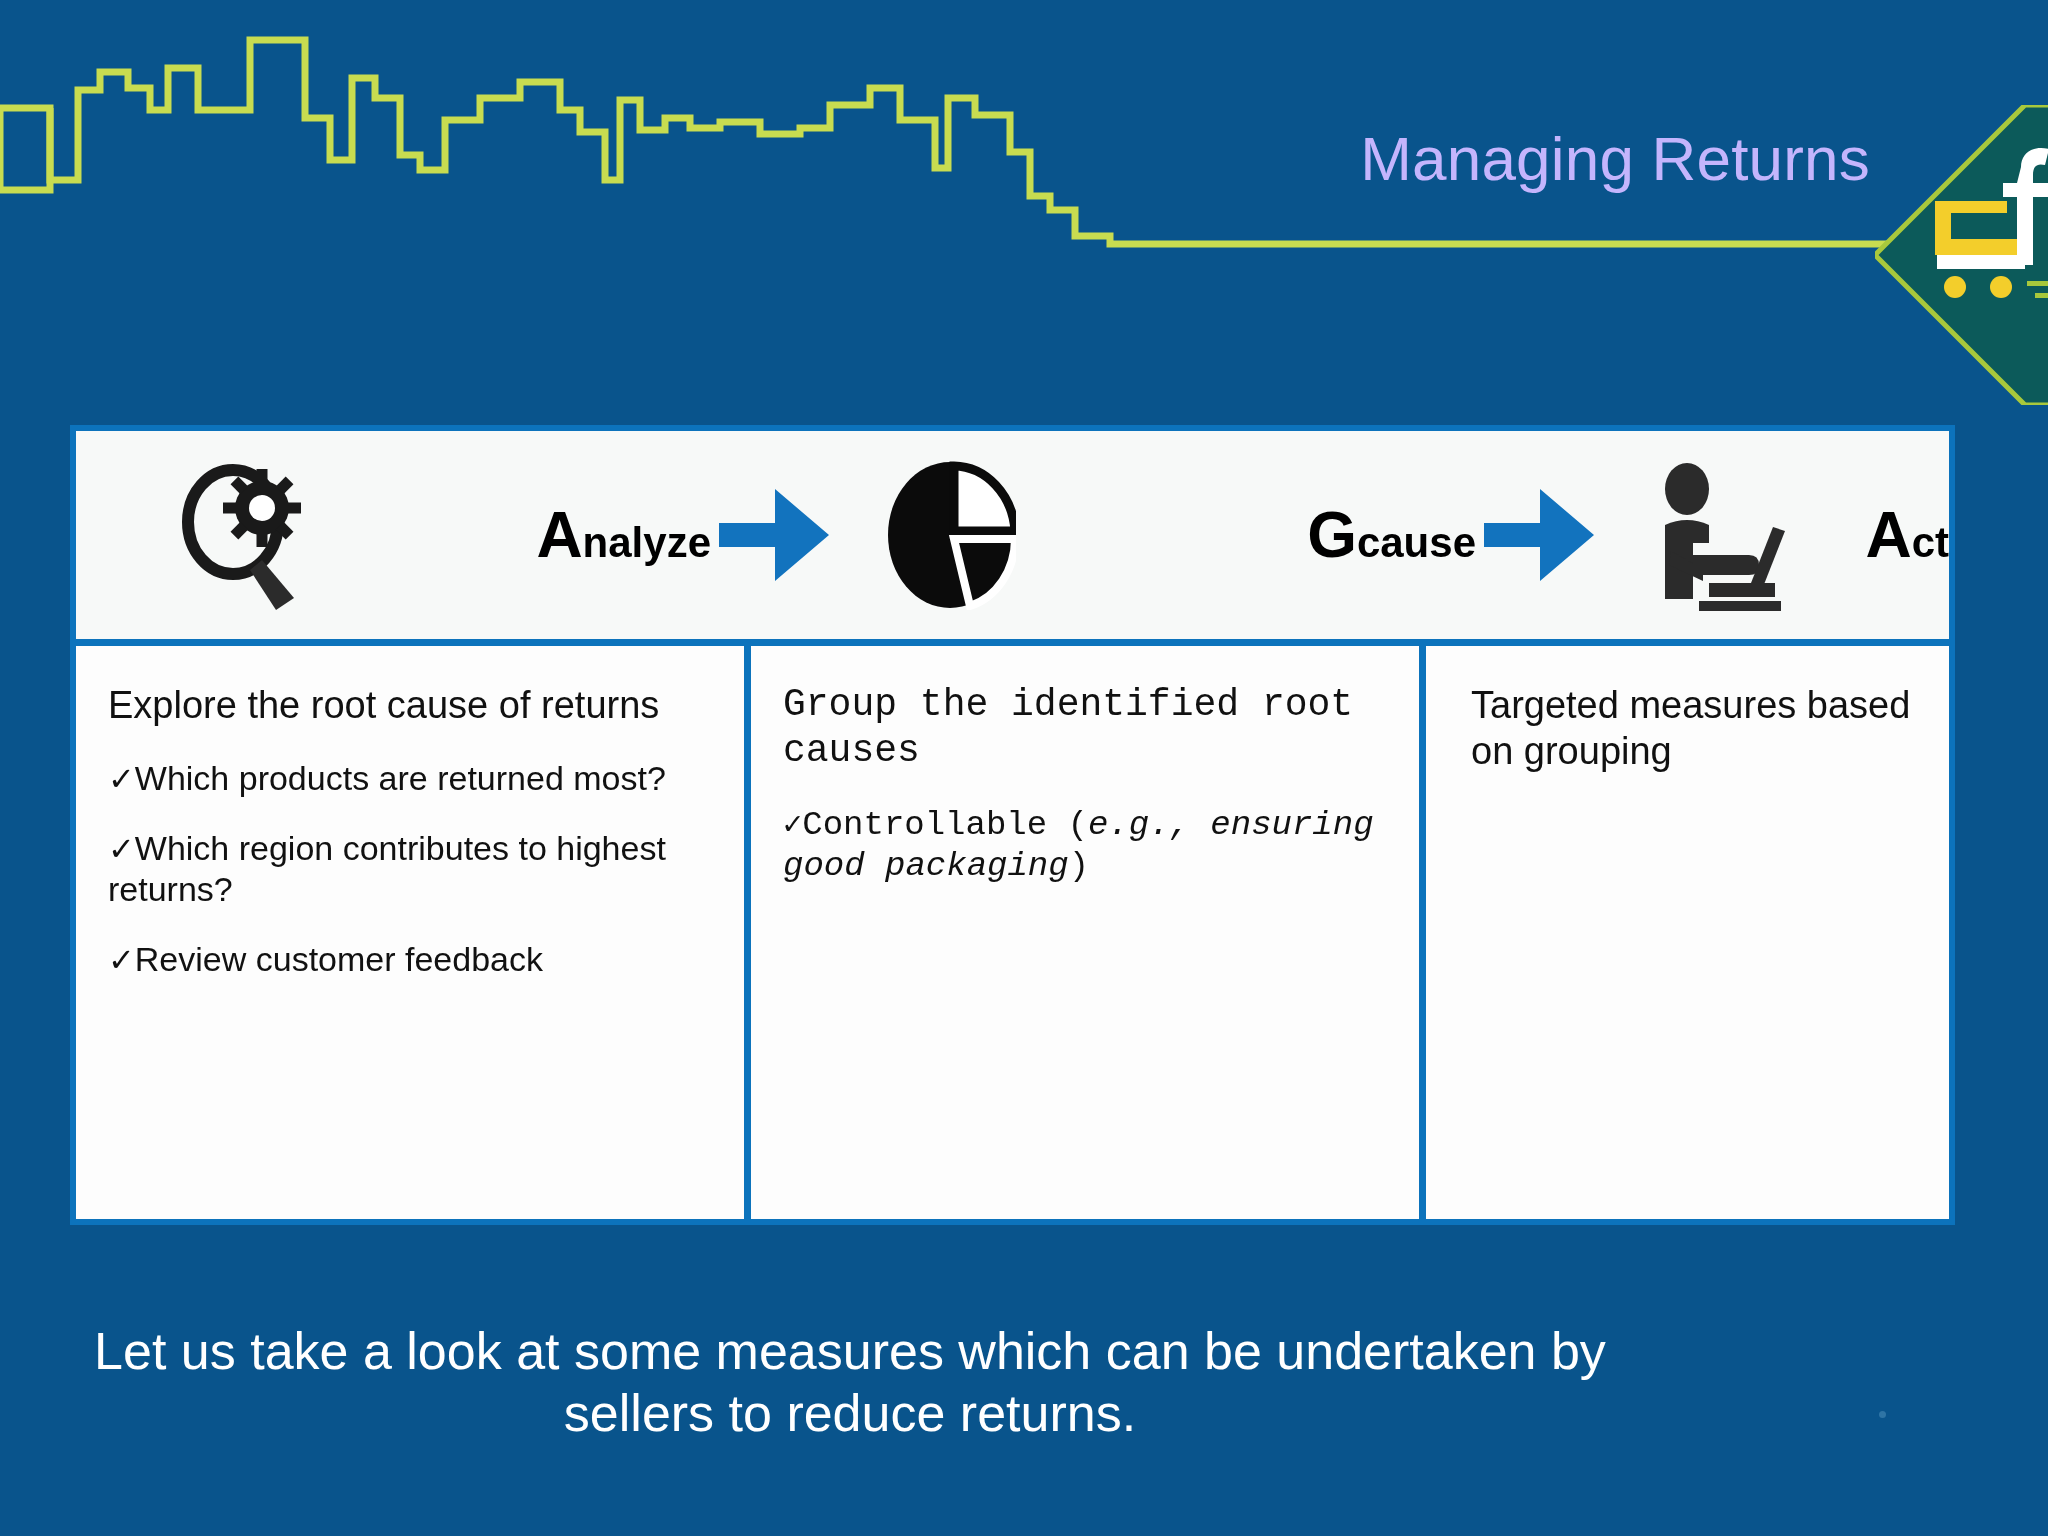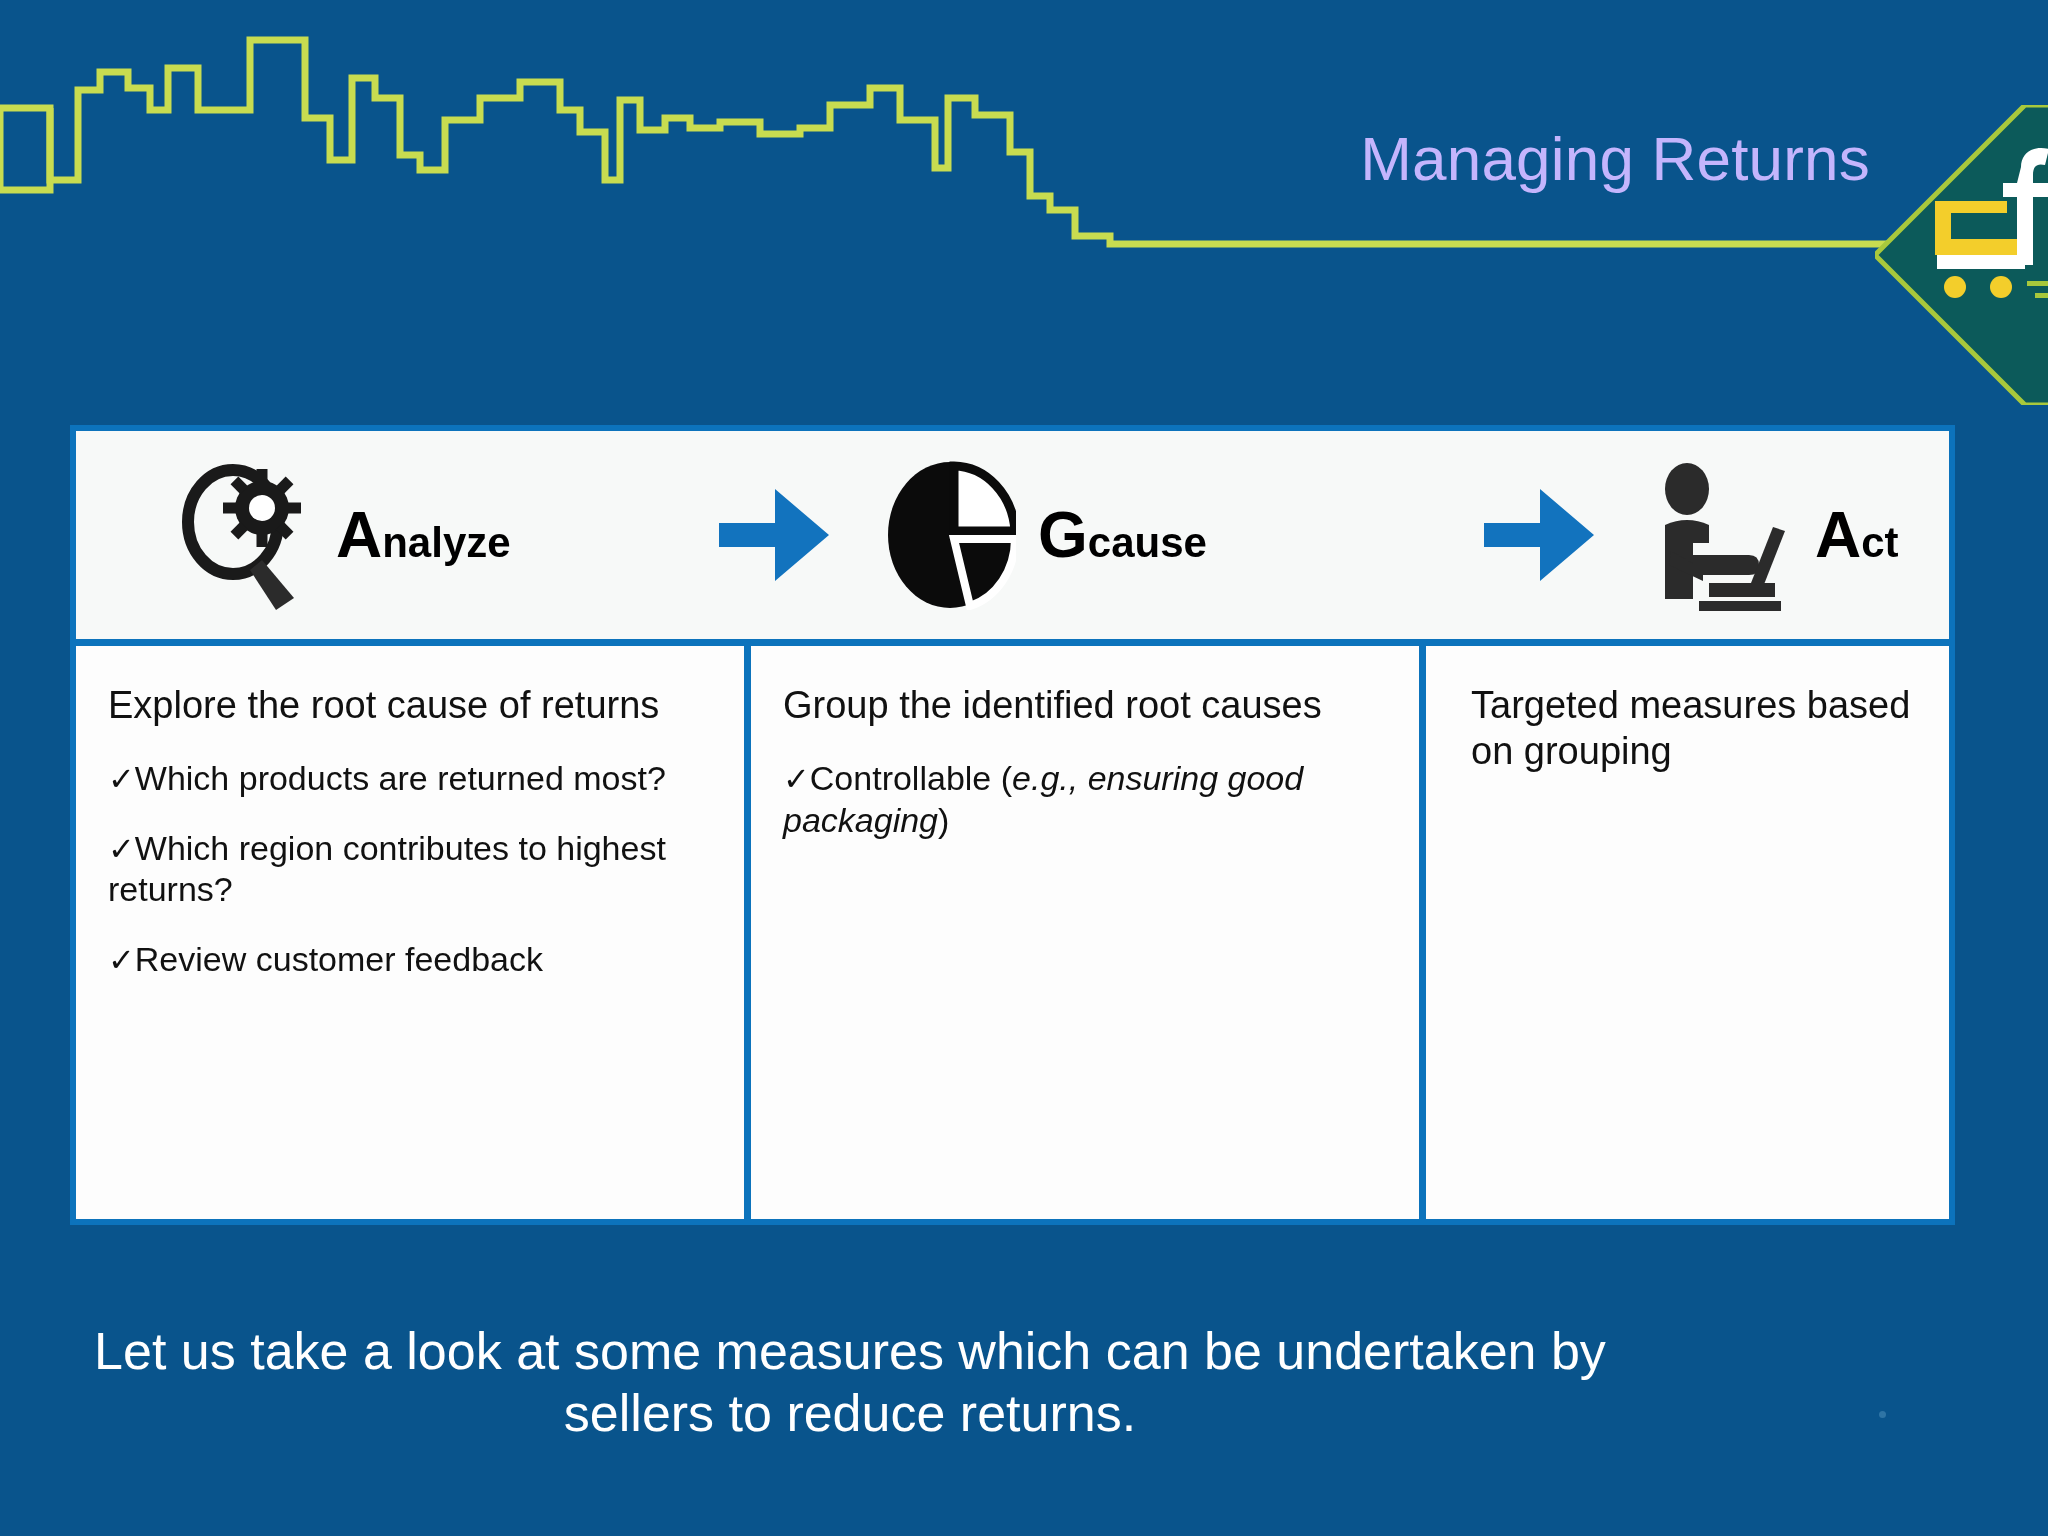"Analyze" .stage { justify-content: flex-start -> space-between }
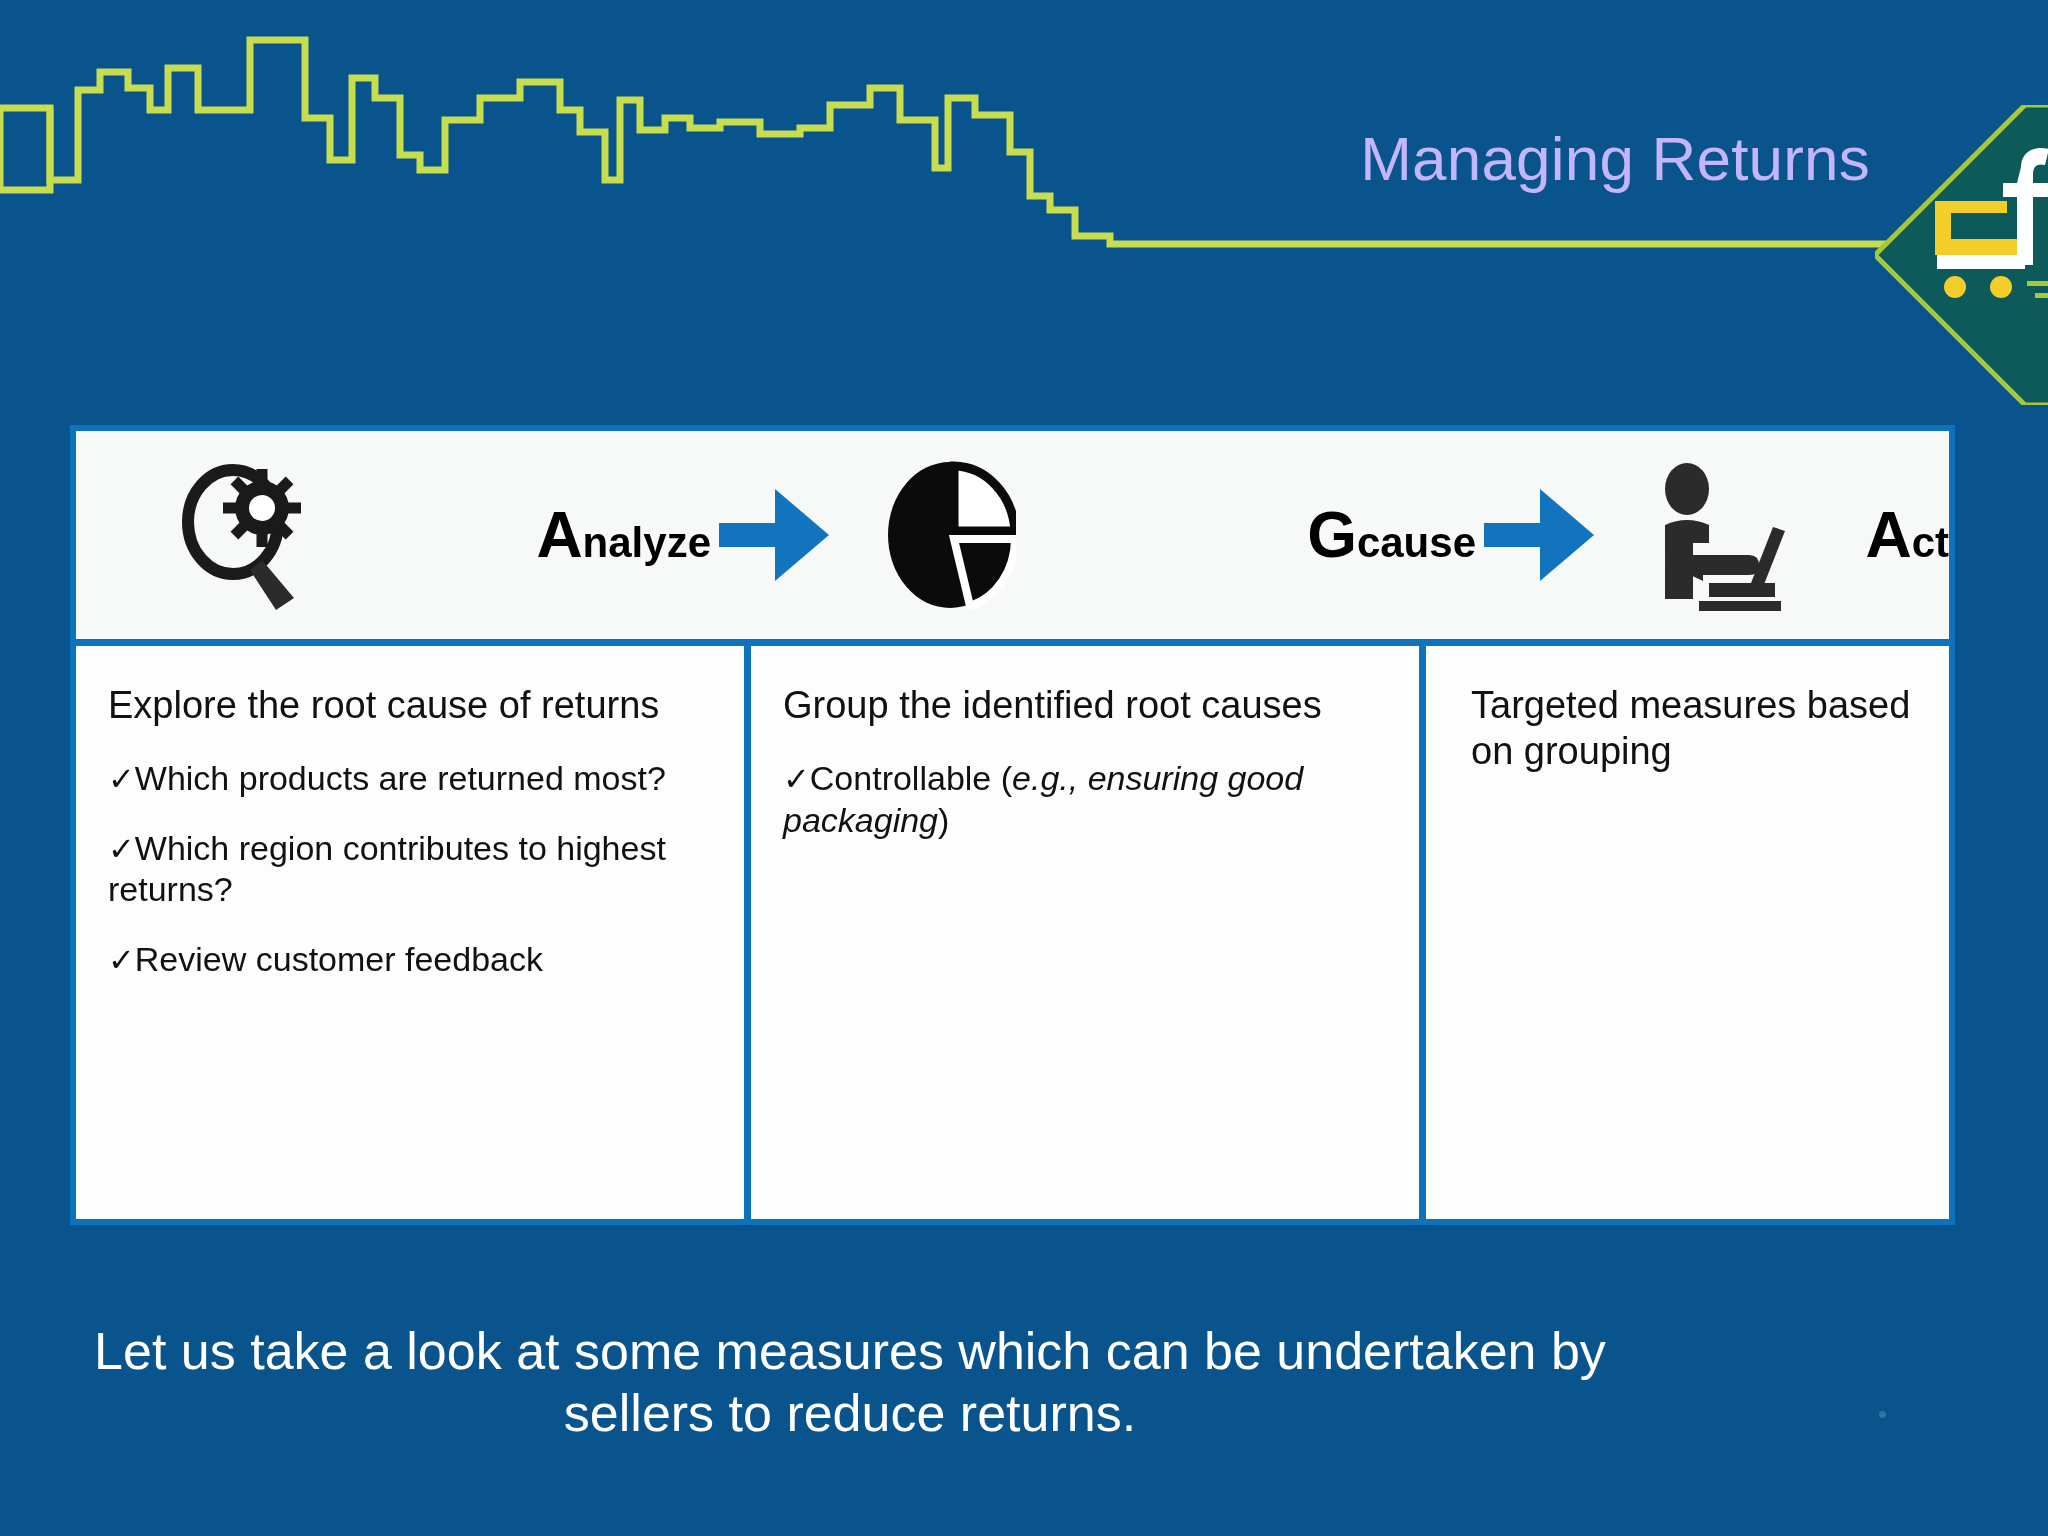"Group the identified root causes" .body-cell.c2 { font-family: none -> Liberation Mono, monospace }
